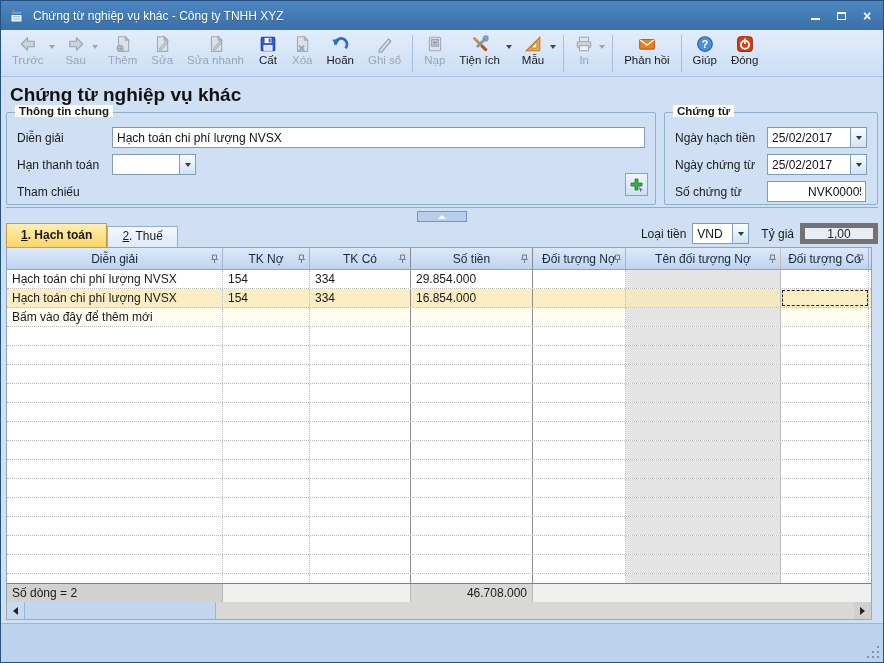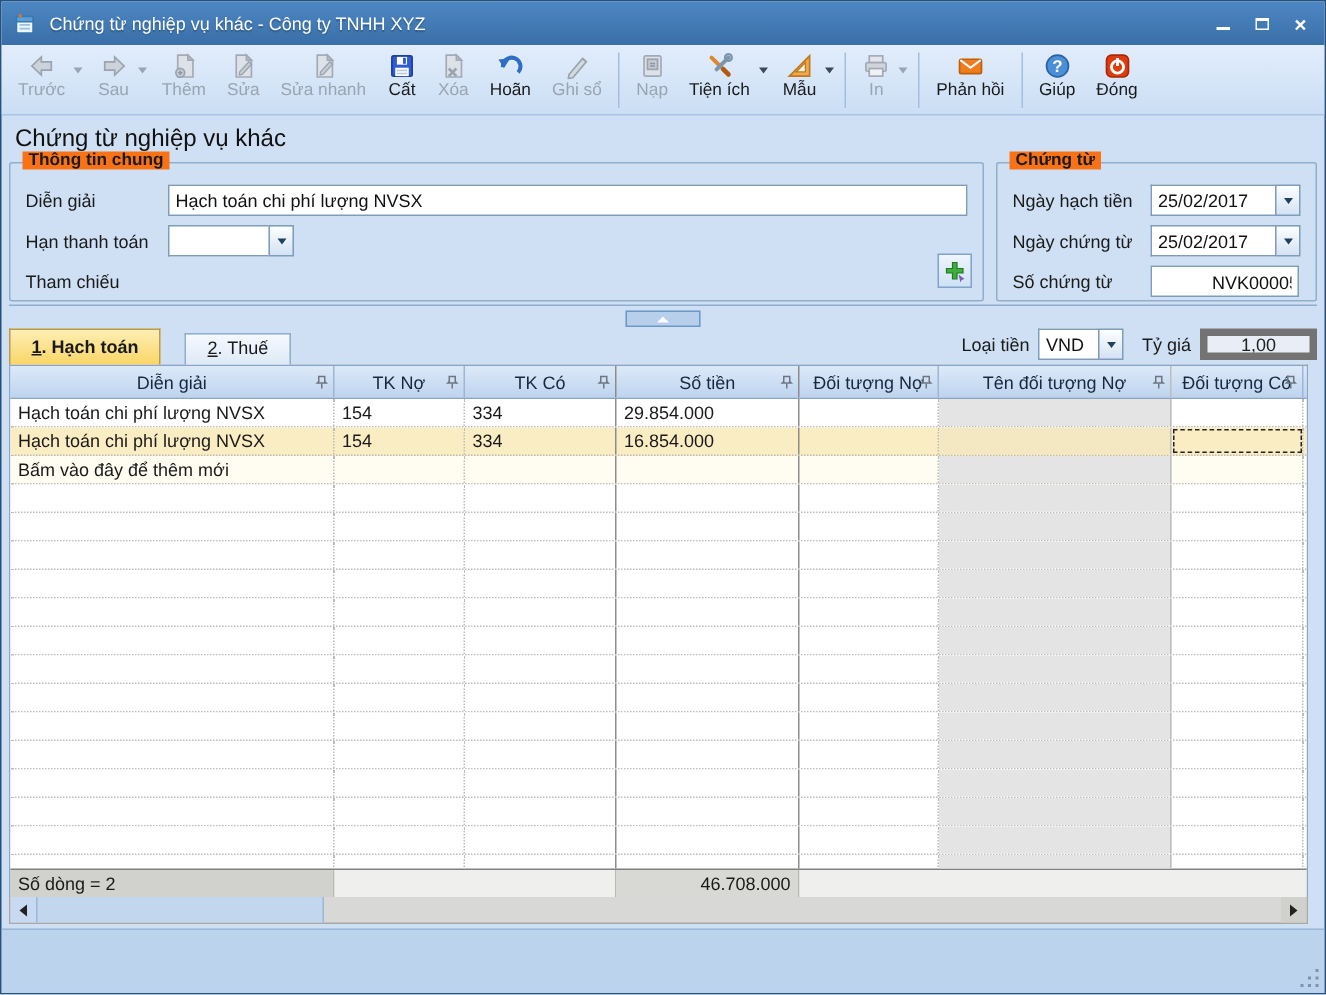"Chứng từ nghiệp vụ khác" .page-title { font-size: 16px -> 19px; font-weight: normal -> bold }
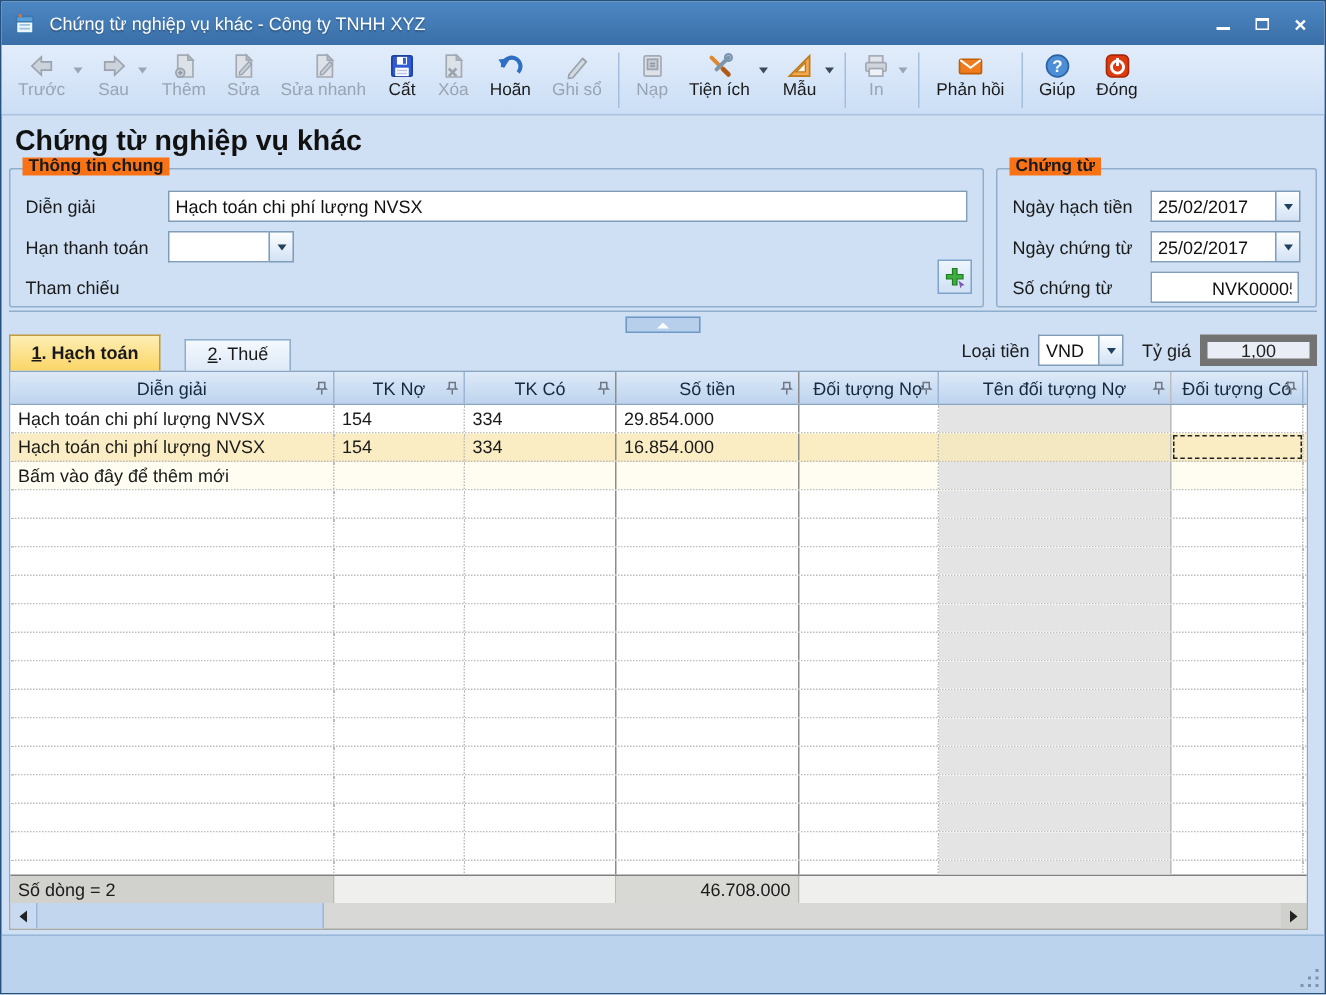"Thông tin chung" .groupbox .legend { background: #f97316 -> #ffffff }
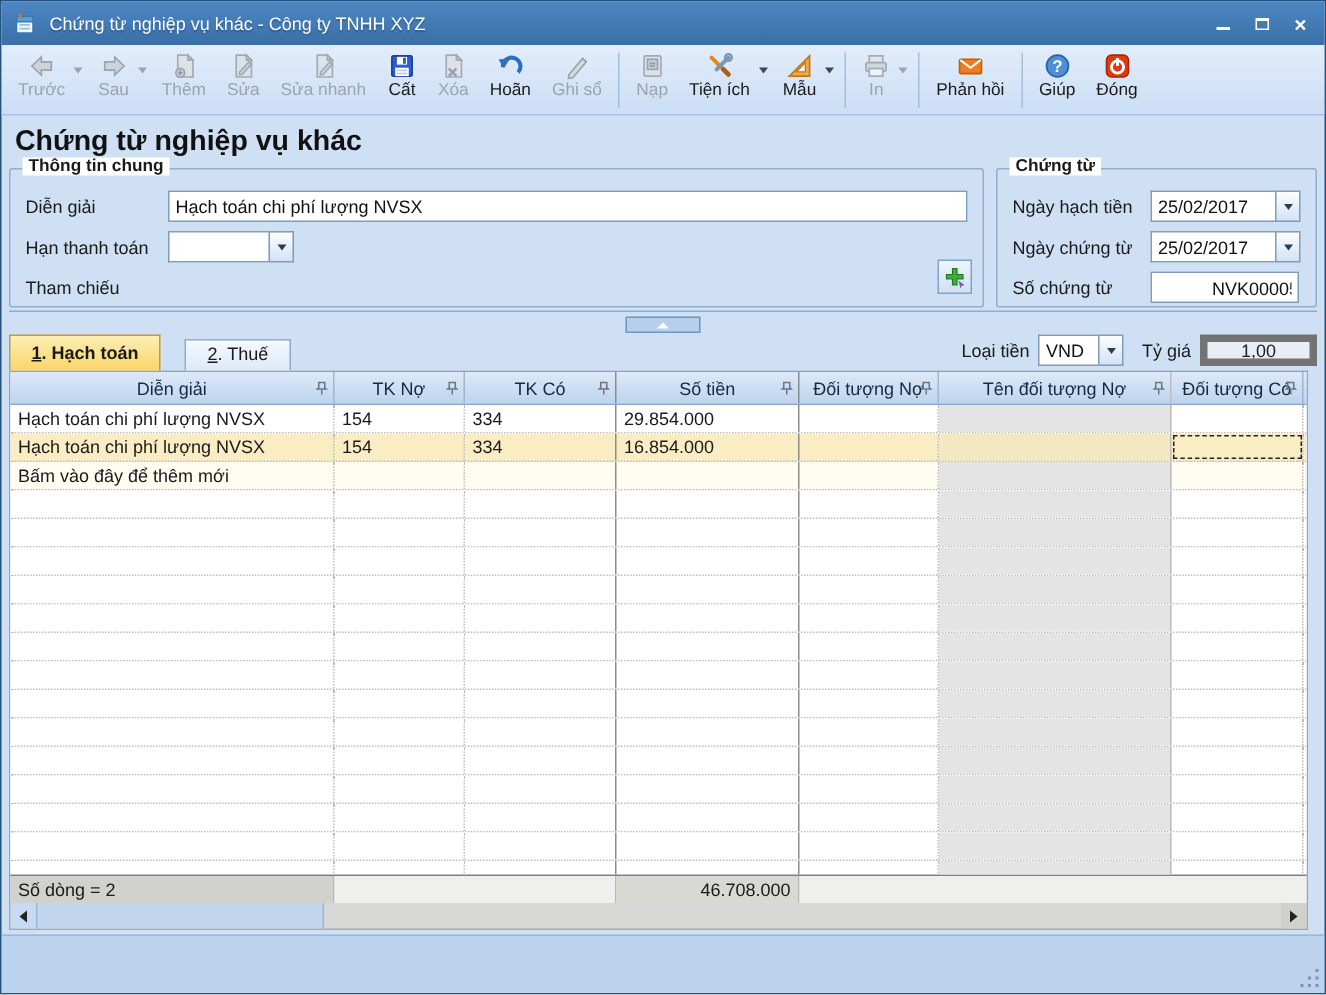"1. Hạch toán" .tabs { gap: 16px -> none }
